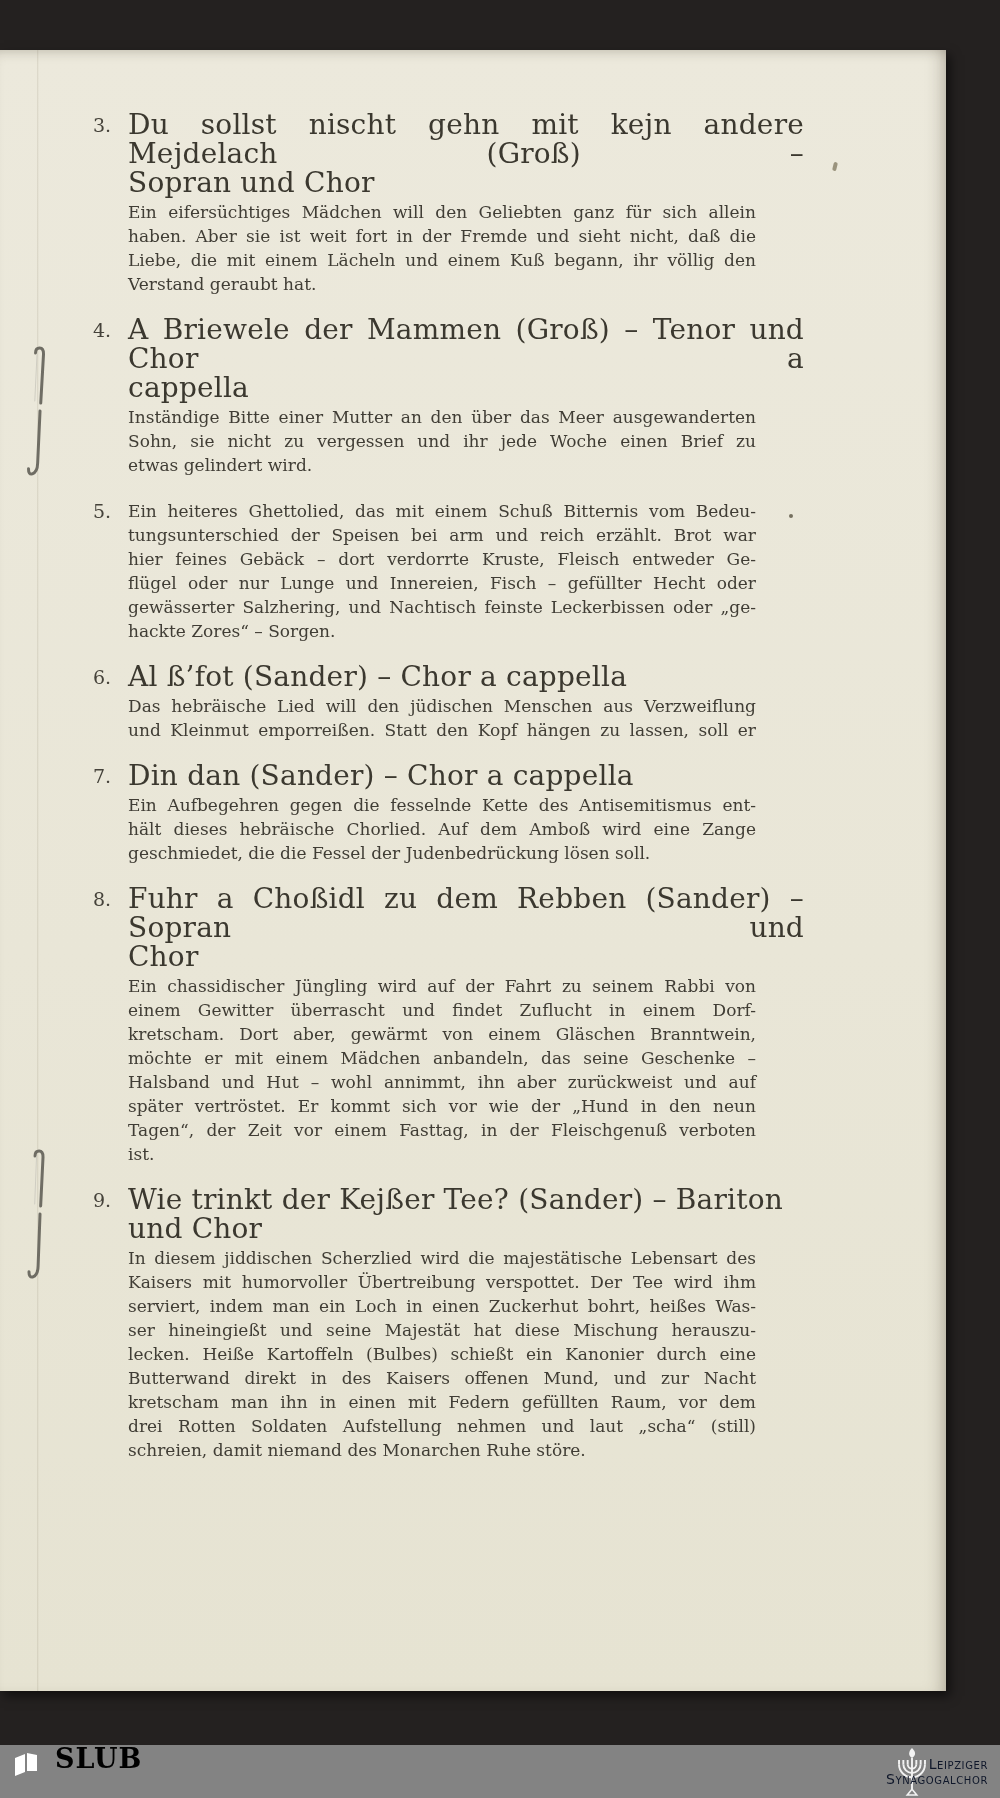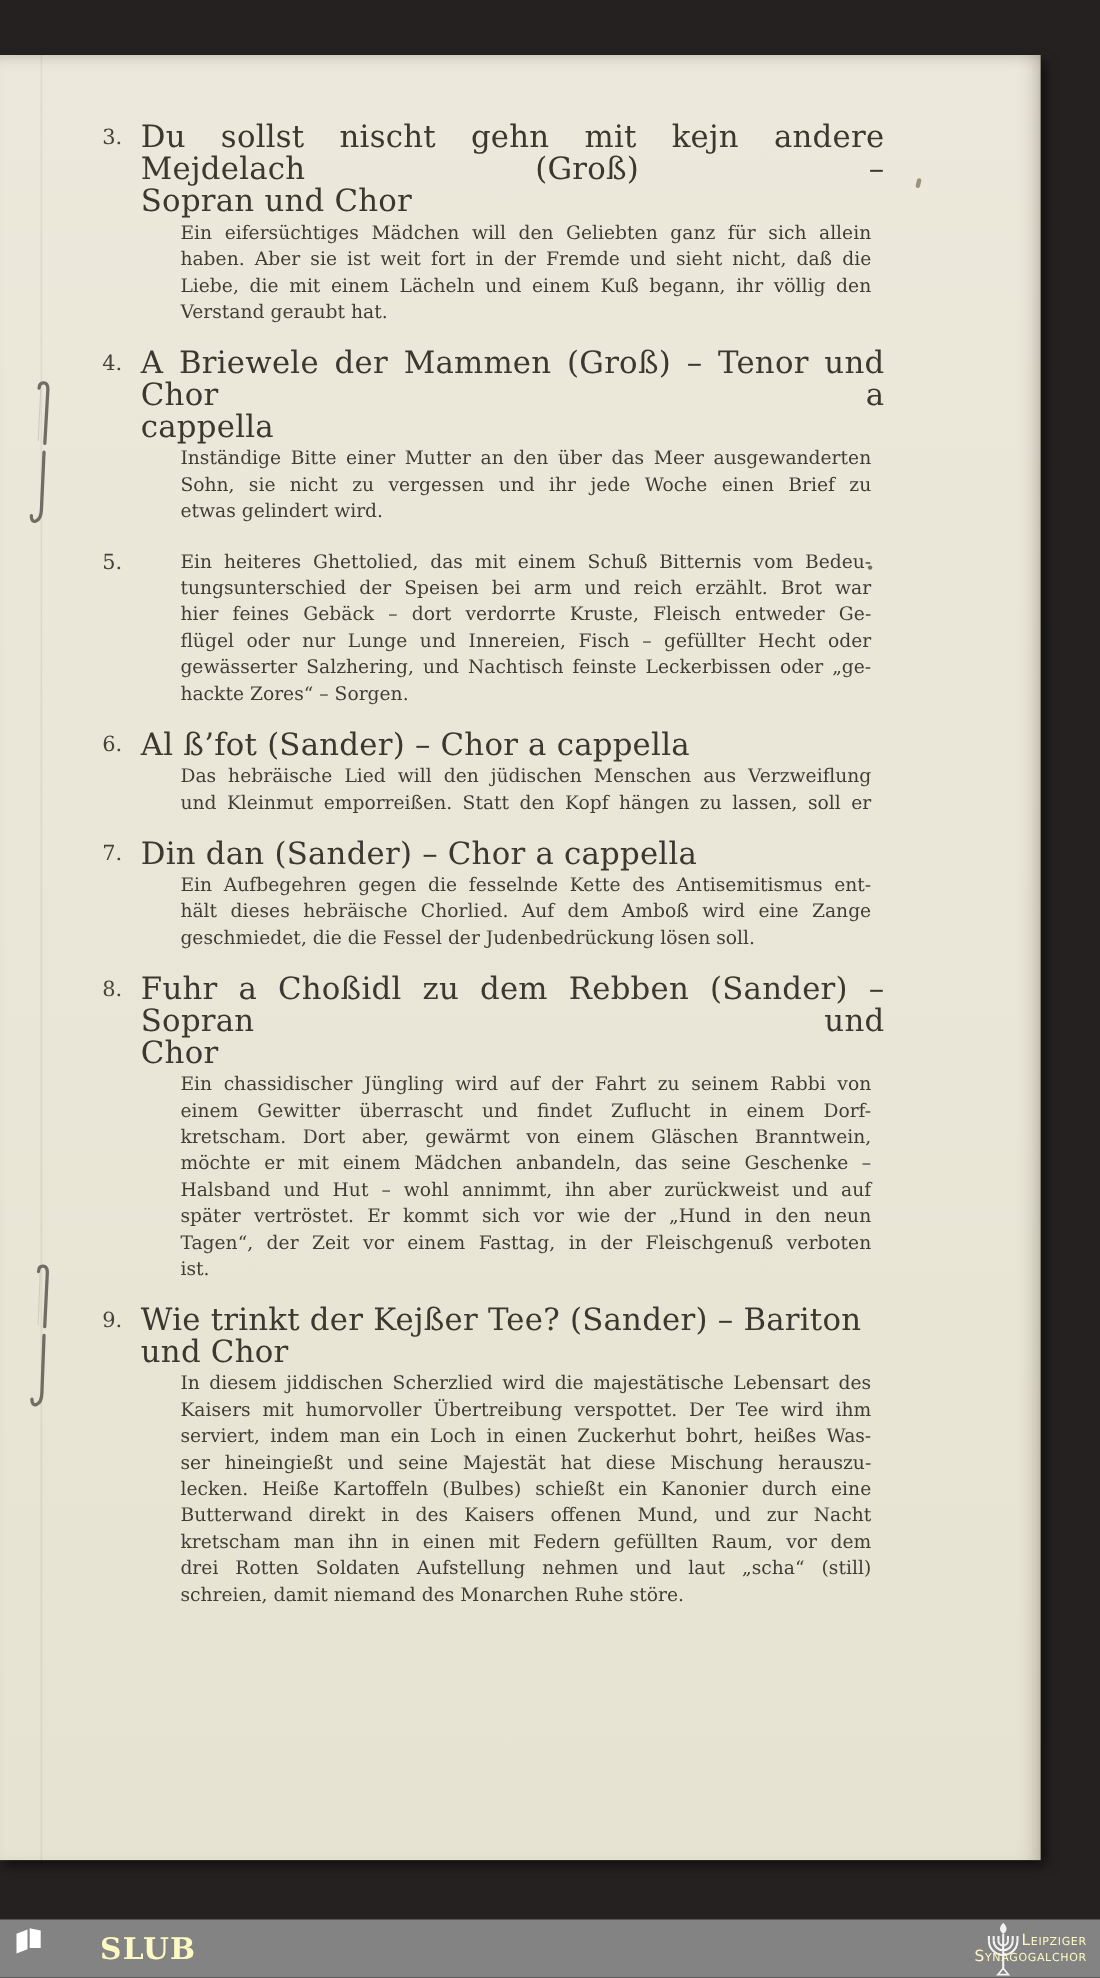"Ein eifersüchtiges Mädchen will den" .bodyblock { margin-left: 36px -> none }
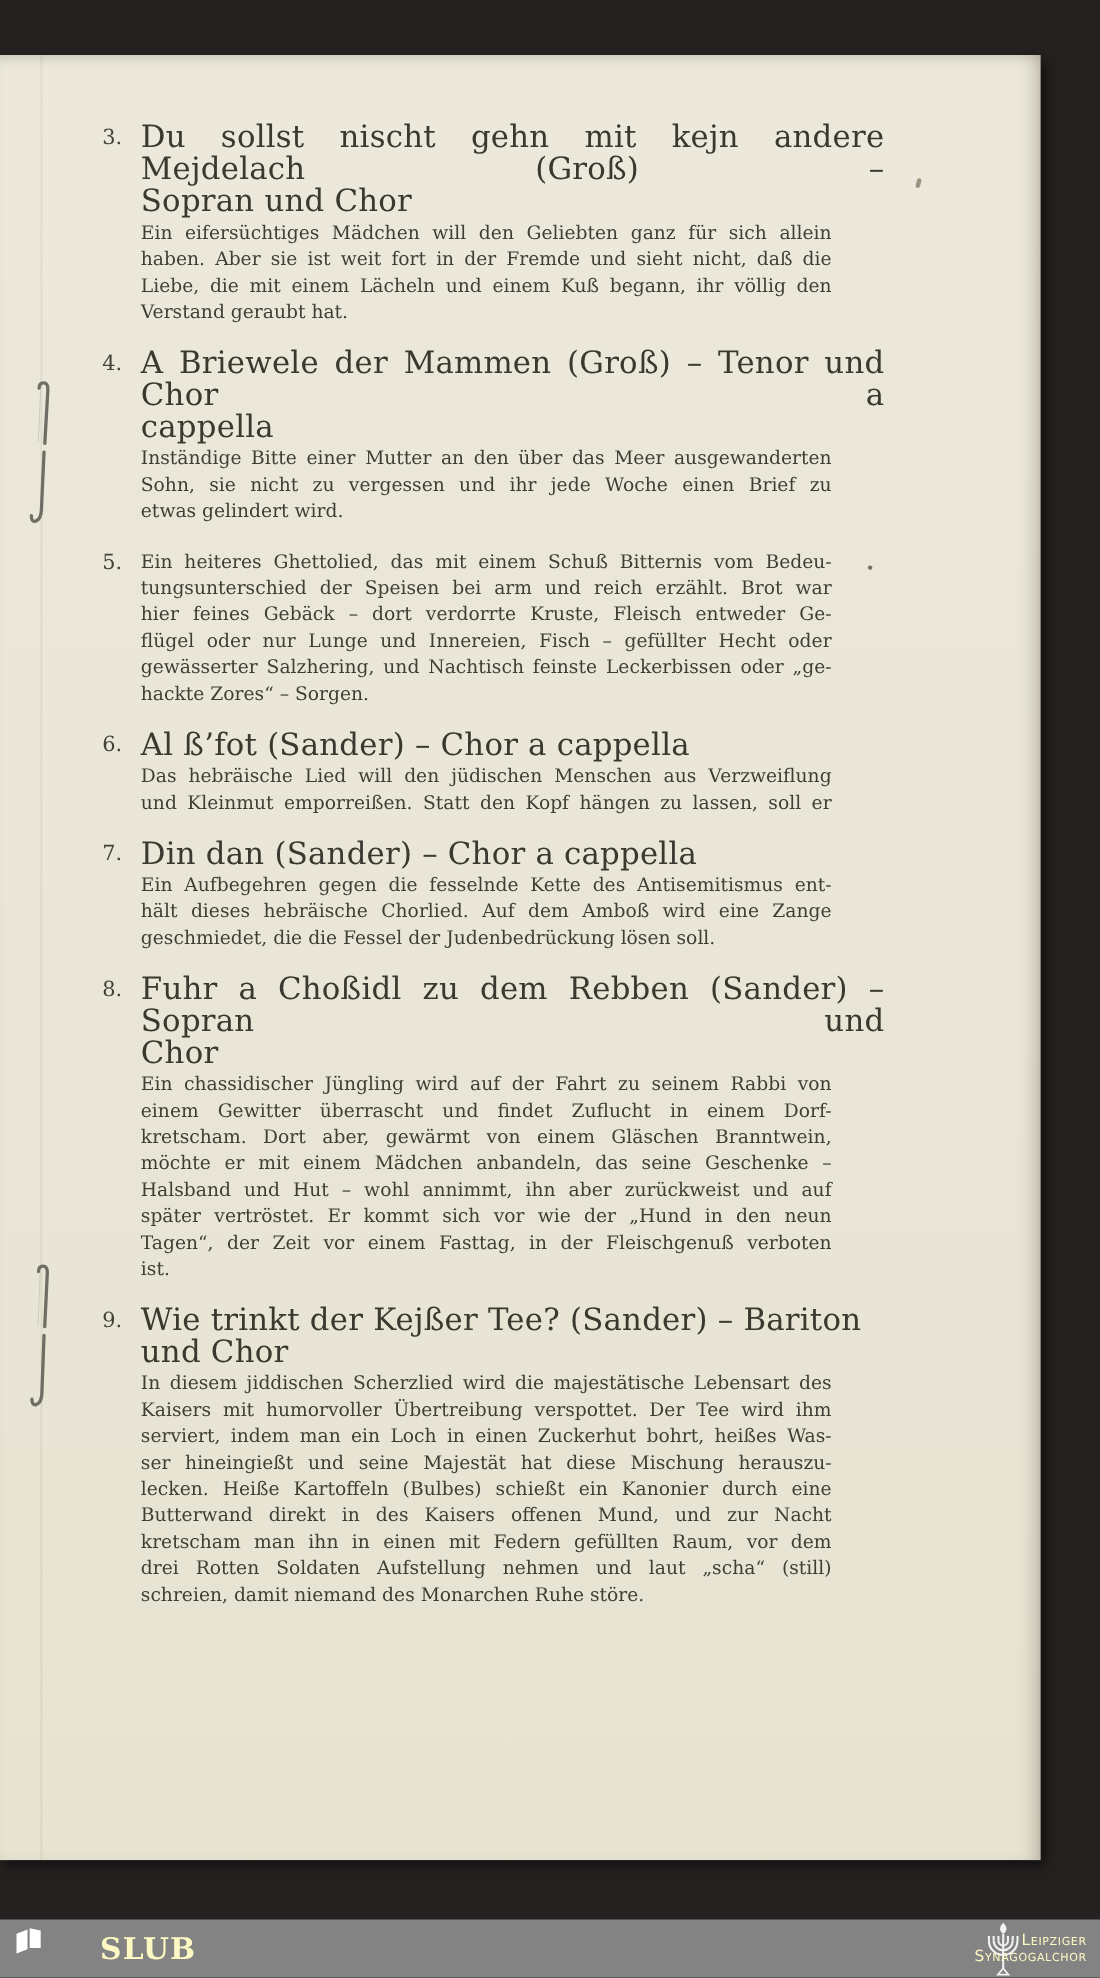"SLUB" .slub-word { color: #fef9c3 -> #000000; margin-left: 36px -> none; top: 14px -> 0 }
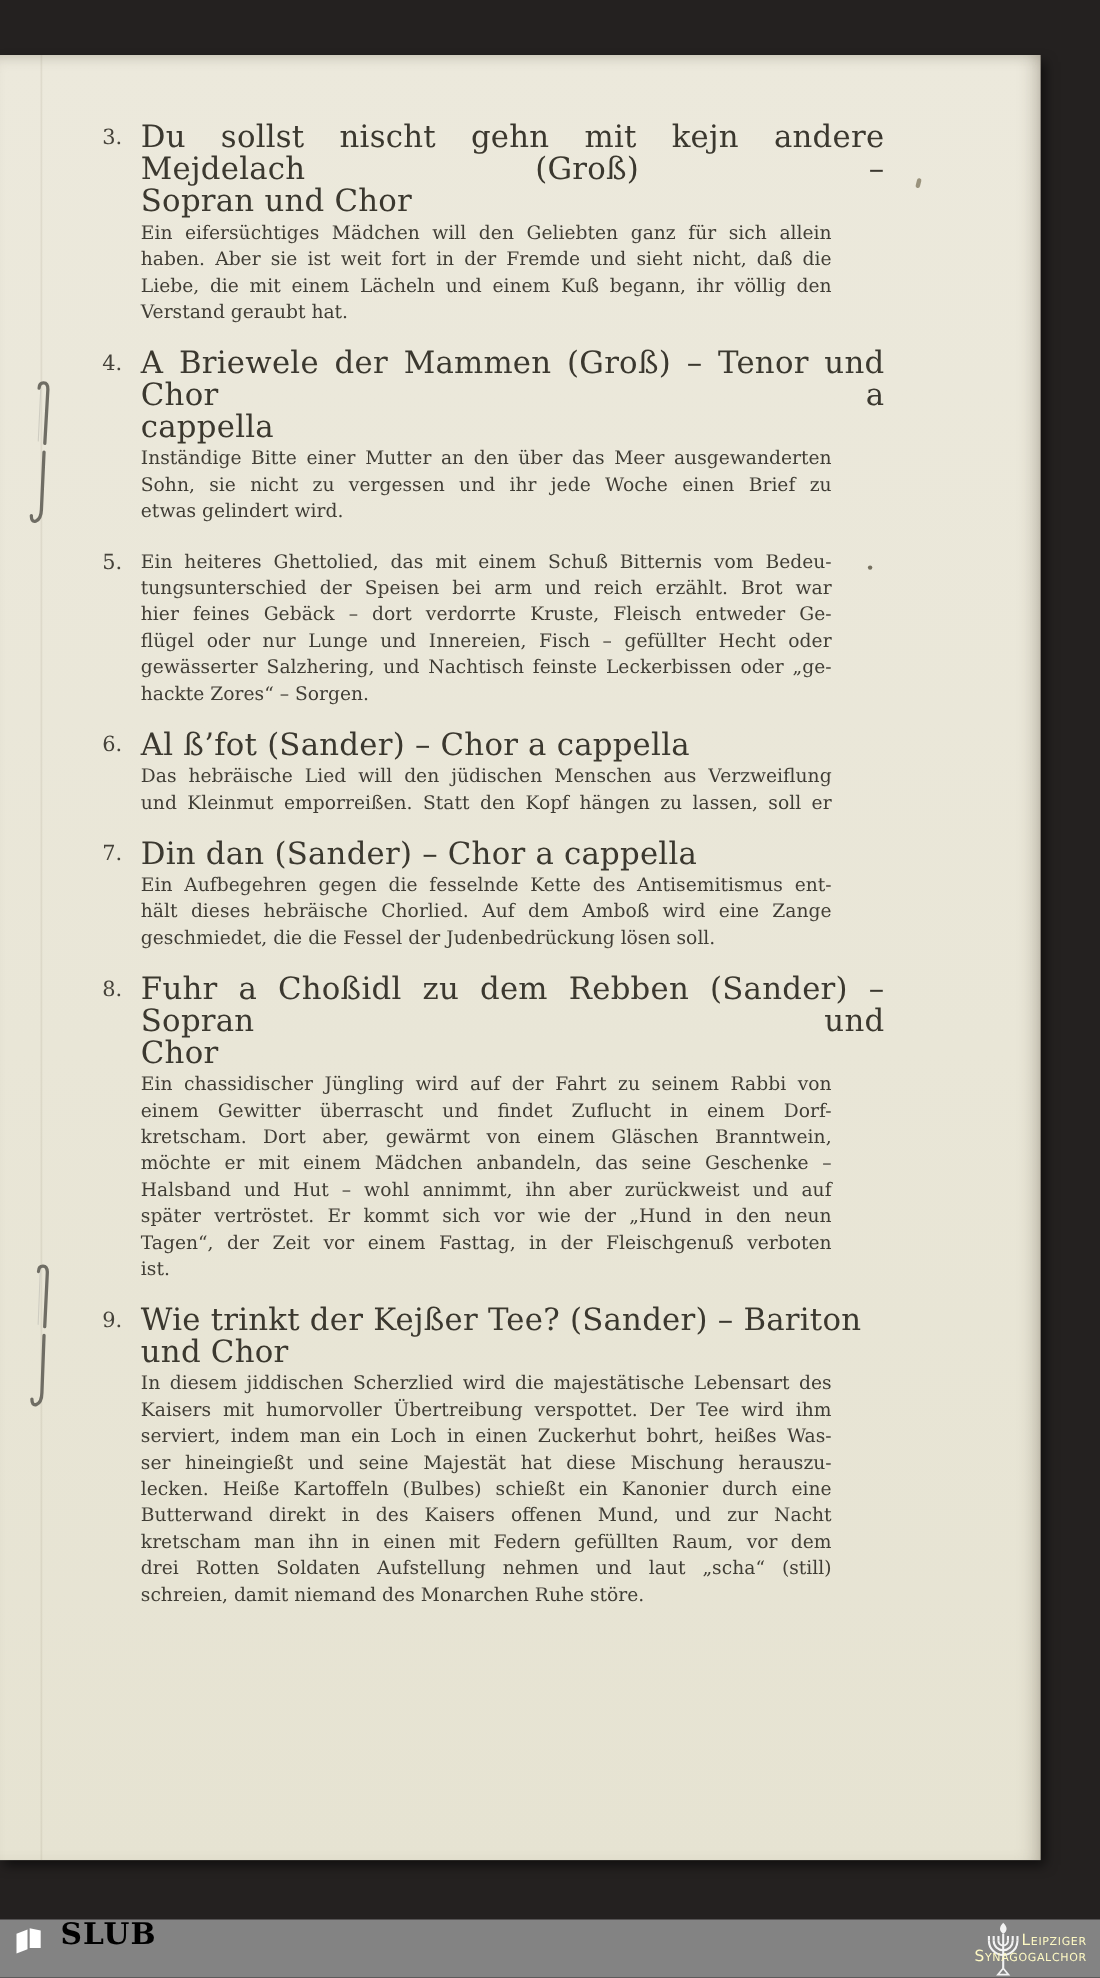"Leipziger" .choir-text { color: #fef9c3 -> #0f172a }
